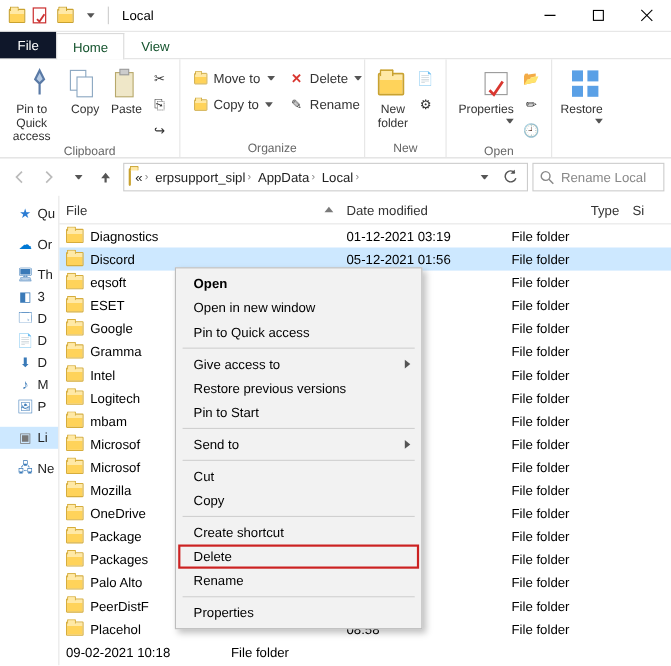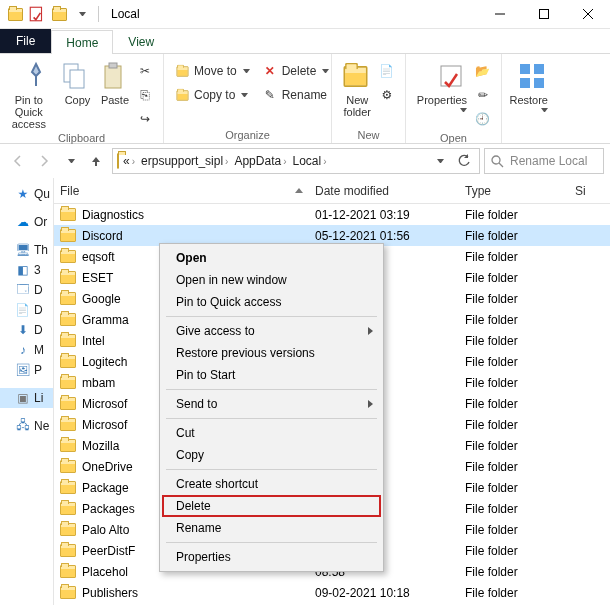"Type" .col-type { text-align: none -> right }
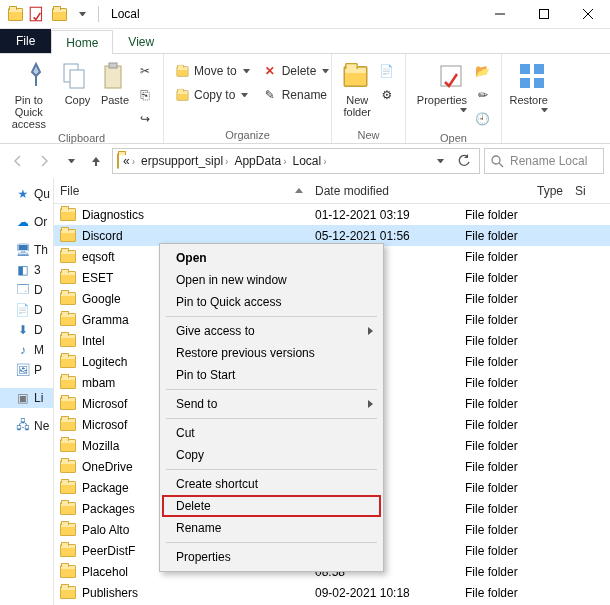"Publishers" div.cell { html: <div> <span></span> <span>Publishers</span> </div> -> none }
